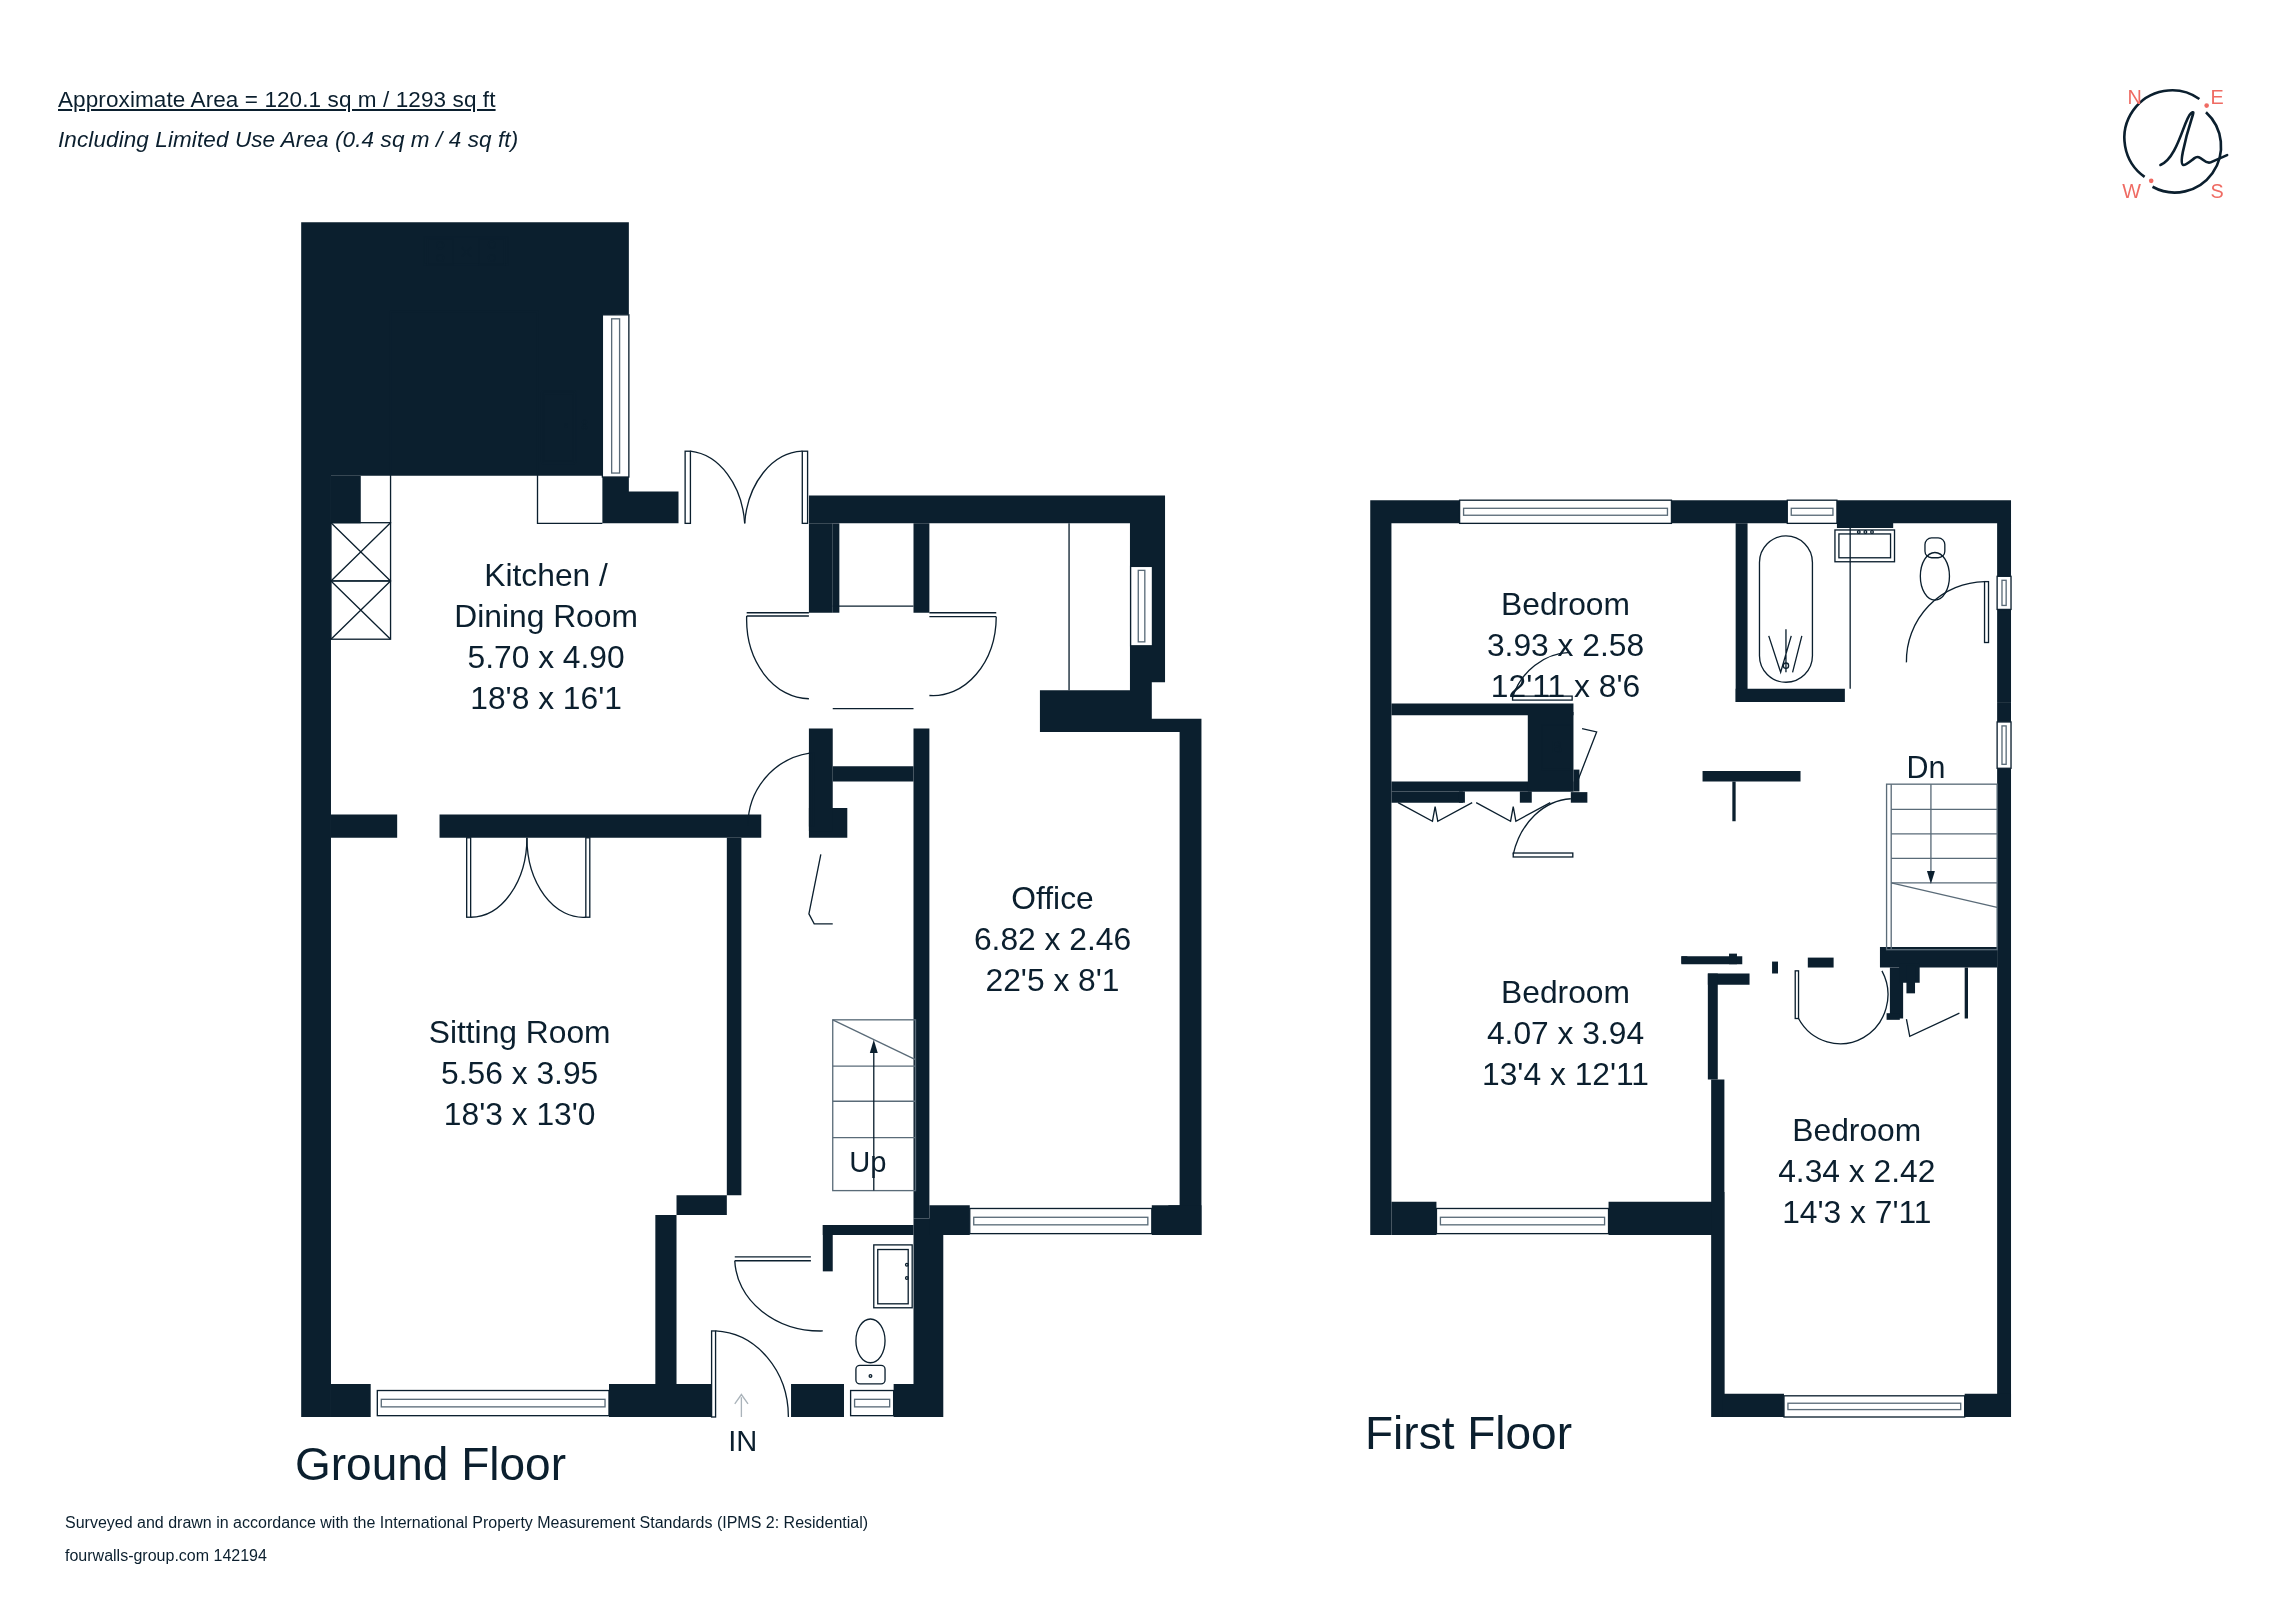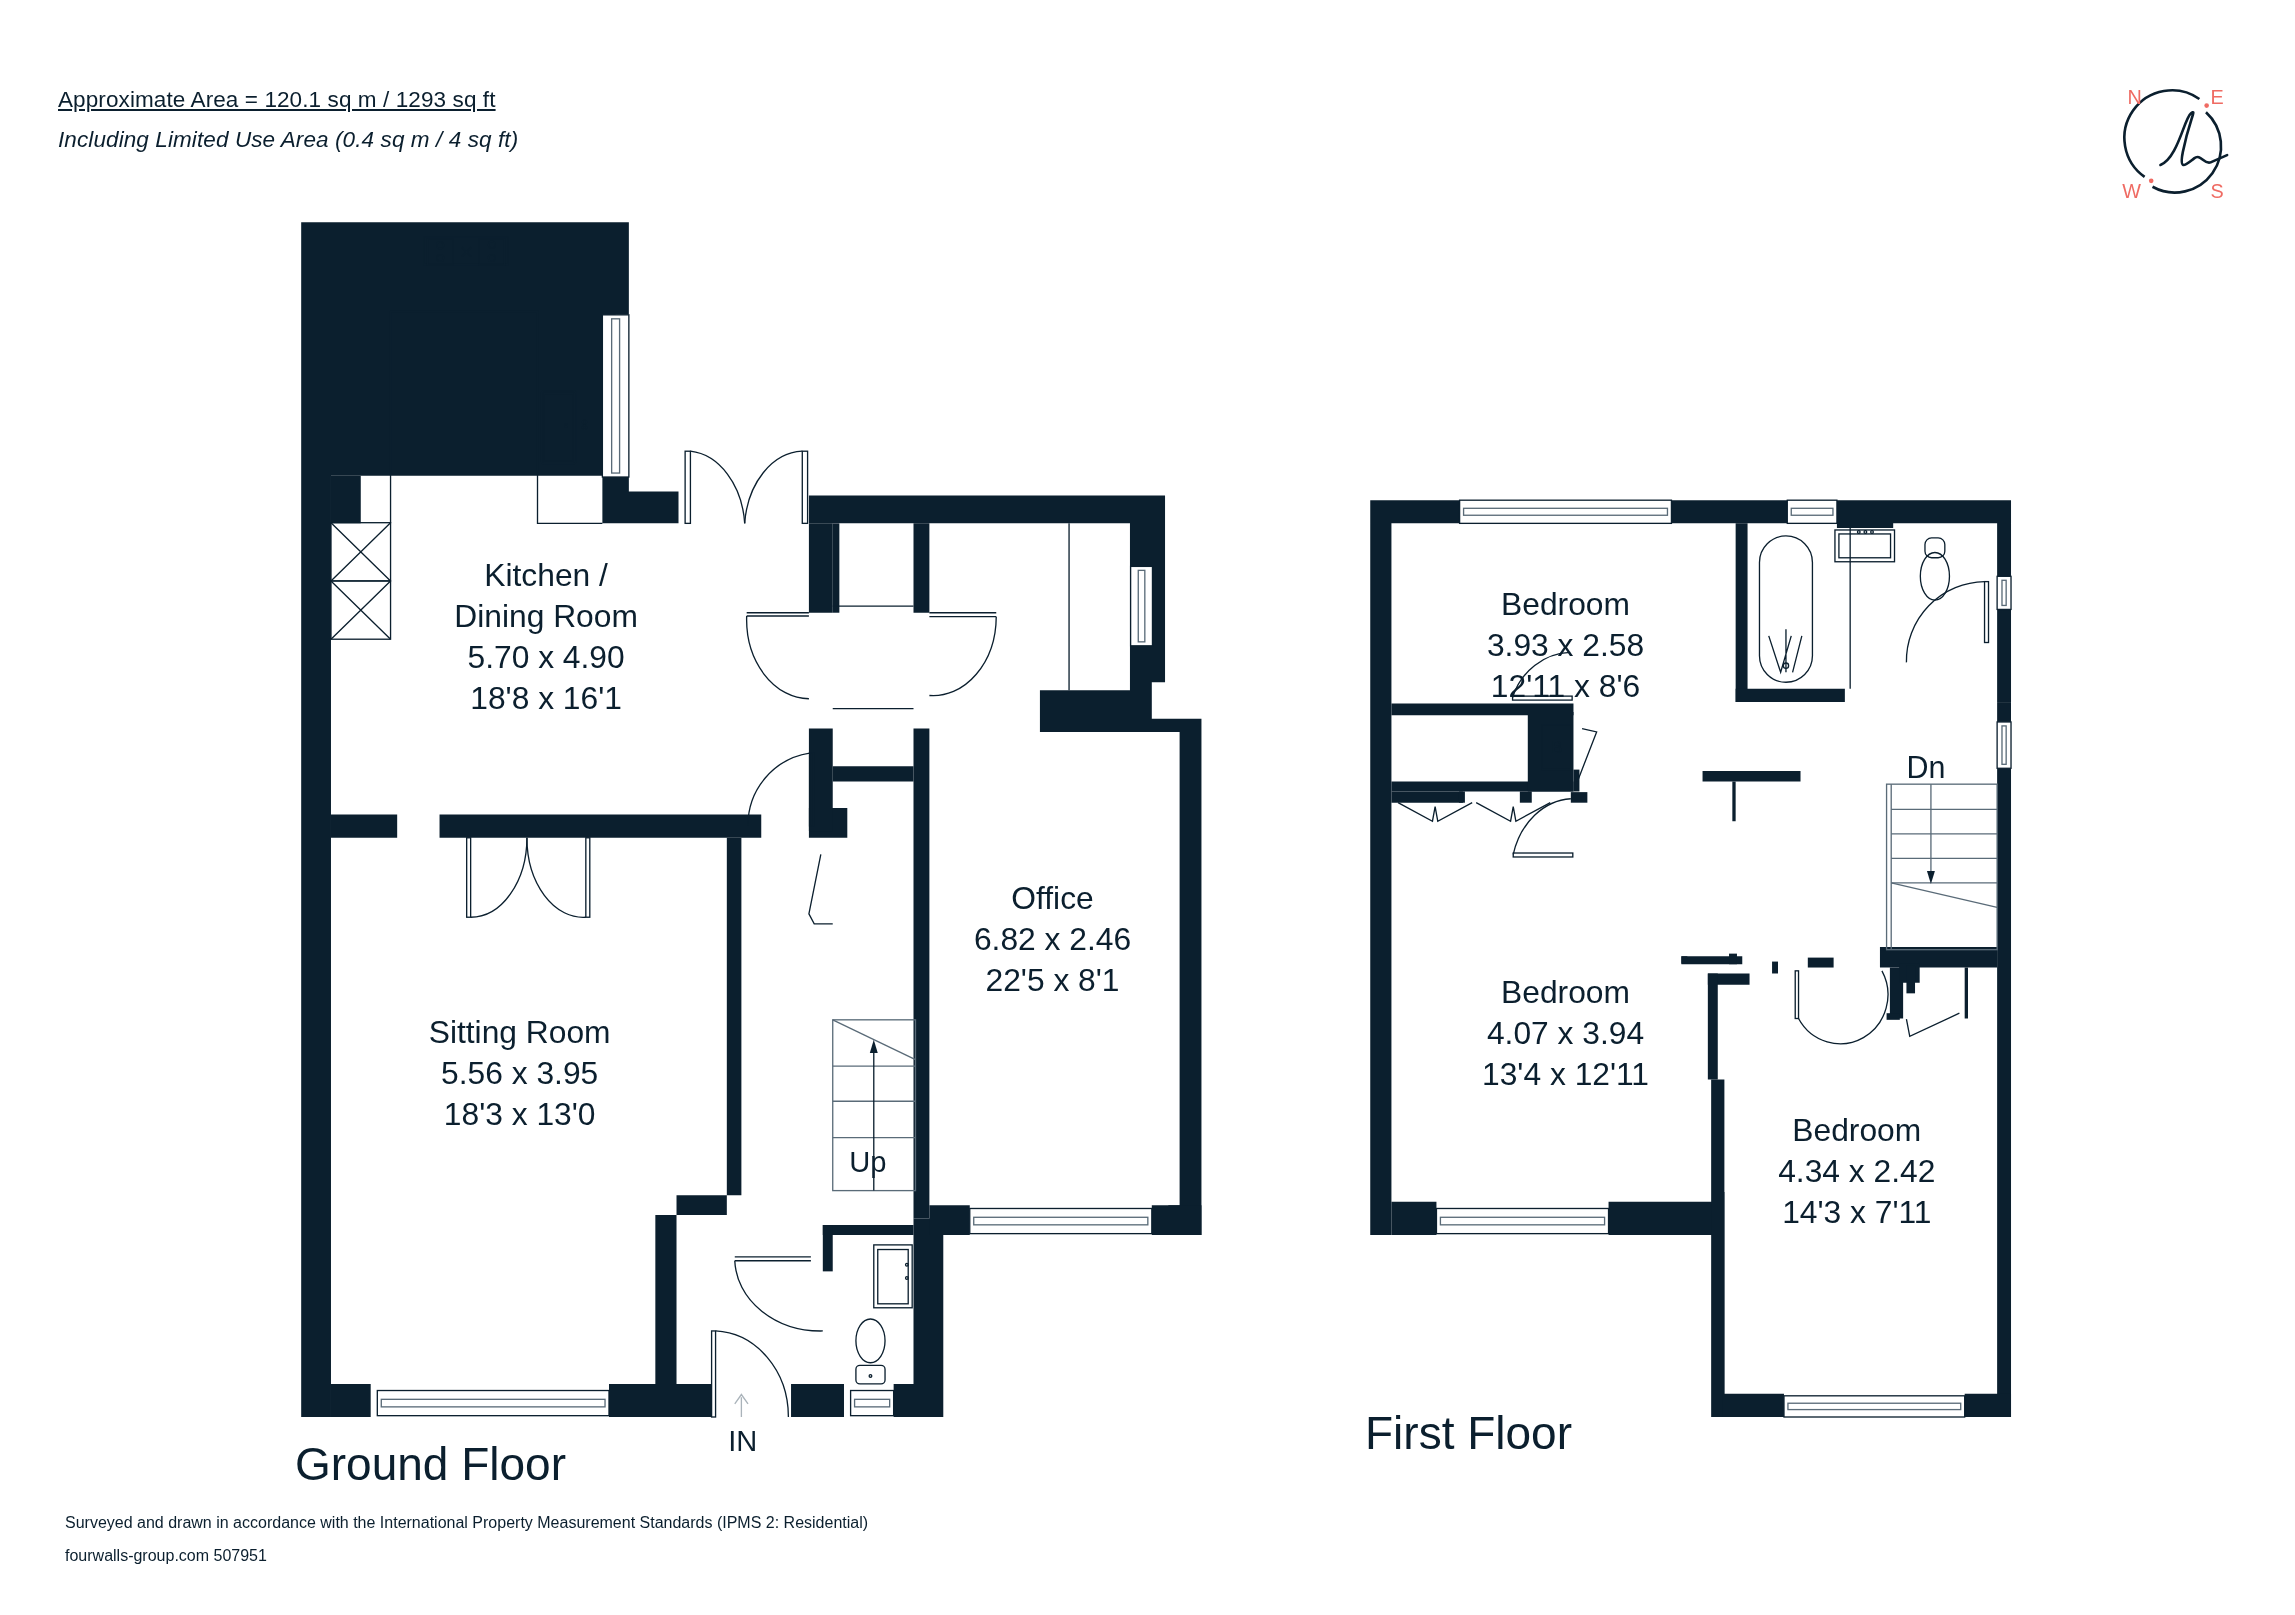"fourwalls-group.com 507951" div.footer-line { text: 507951 -> 142194 }
